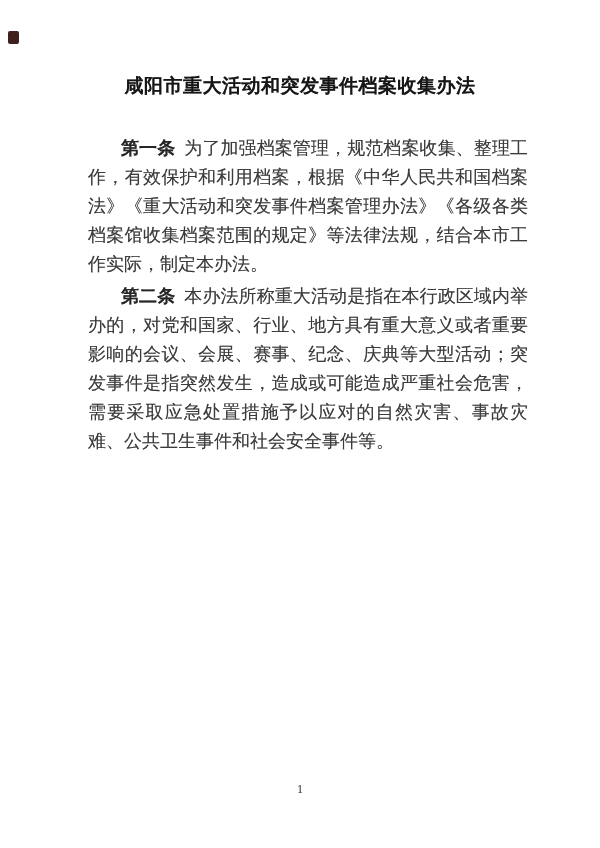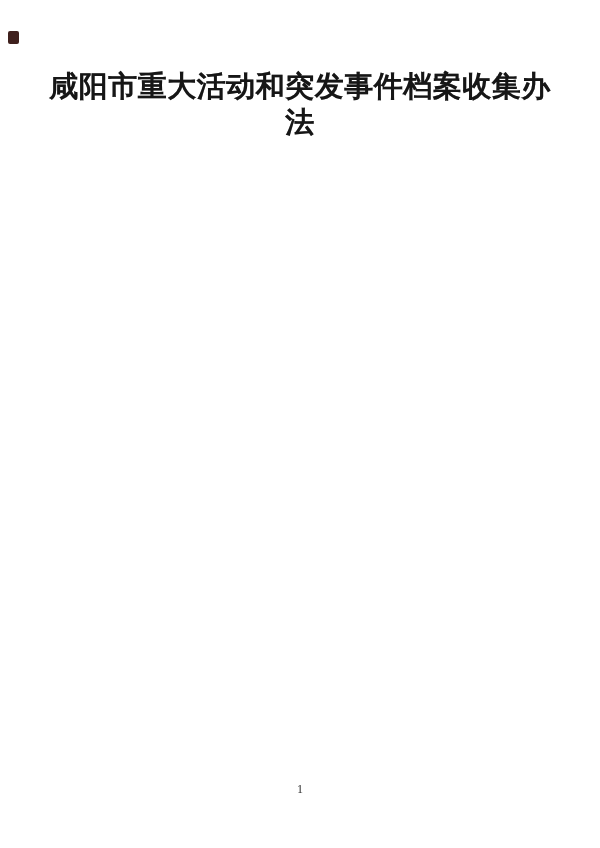"咸阳市重大活动和突发事件档案收集办法" .doc-title { font-size: 29px -> 19px }
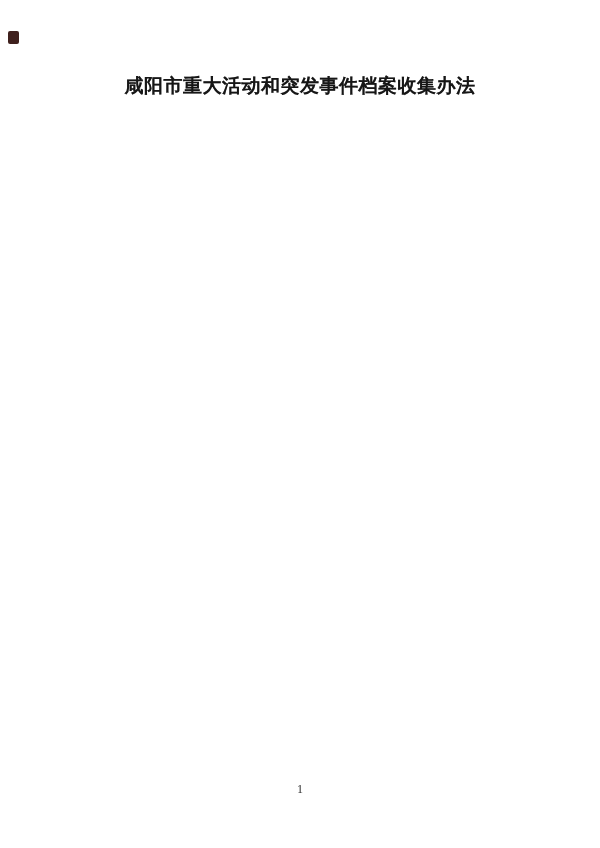"第一条" p.para { html: none -> <p><span>第一条</span><span>为了加强档案管理，规范档案收集、整理工作，有效保护和利用档案，根据《中华人民共和国档案法》《重大活动和突发事件档案管理办法》《各级各类档案馆收集档案范围的规定》等法律法规，结合本市工作实际，制定本办法。</span></p> }
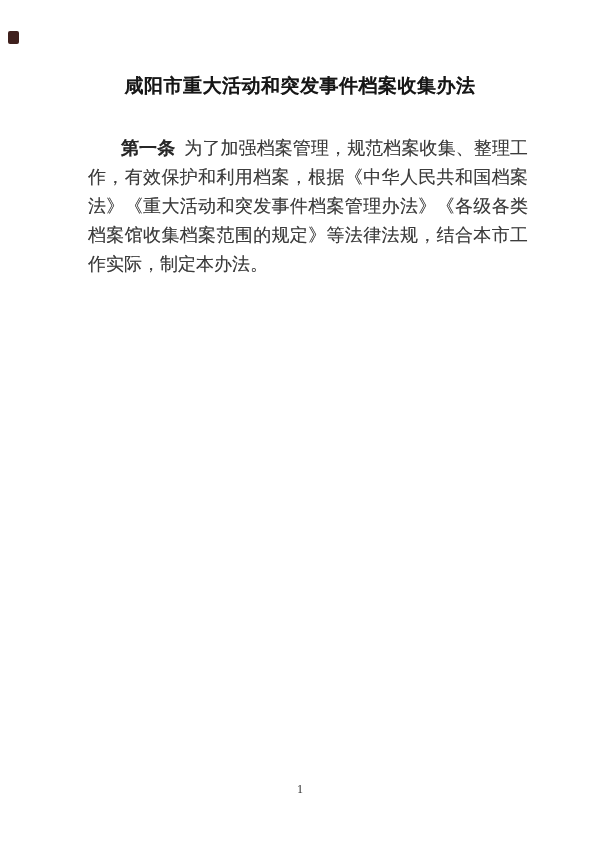"第二条" p.para { html: none -> <p><span>第二条</span><span>本办法所称重大活动是指在本行政区域内举办的，对党和国家、行业、地方具有重大意义或者重要影响的会议、会展、赛事、纪念、庆典等大型活动；突发事件是指突然发生，造成或可能造成严重社会危害，需要采取应急处置措施予以应对的自然灾害、事故灾难、公共卫生事件和社会安全事件等。</span></p> }
